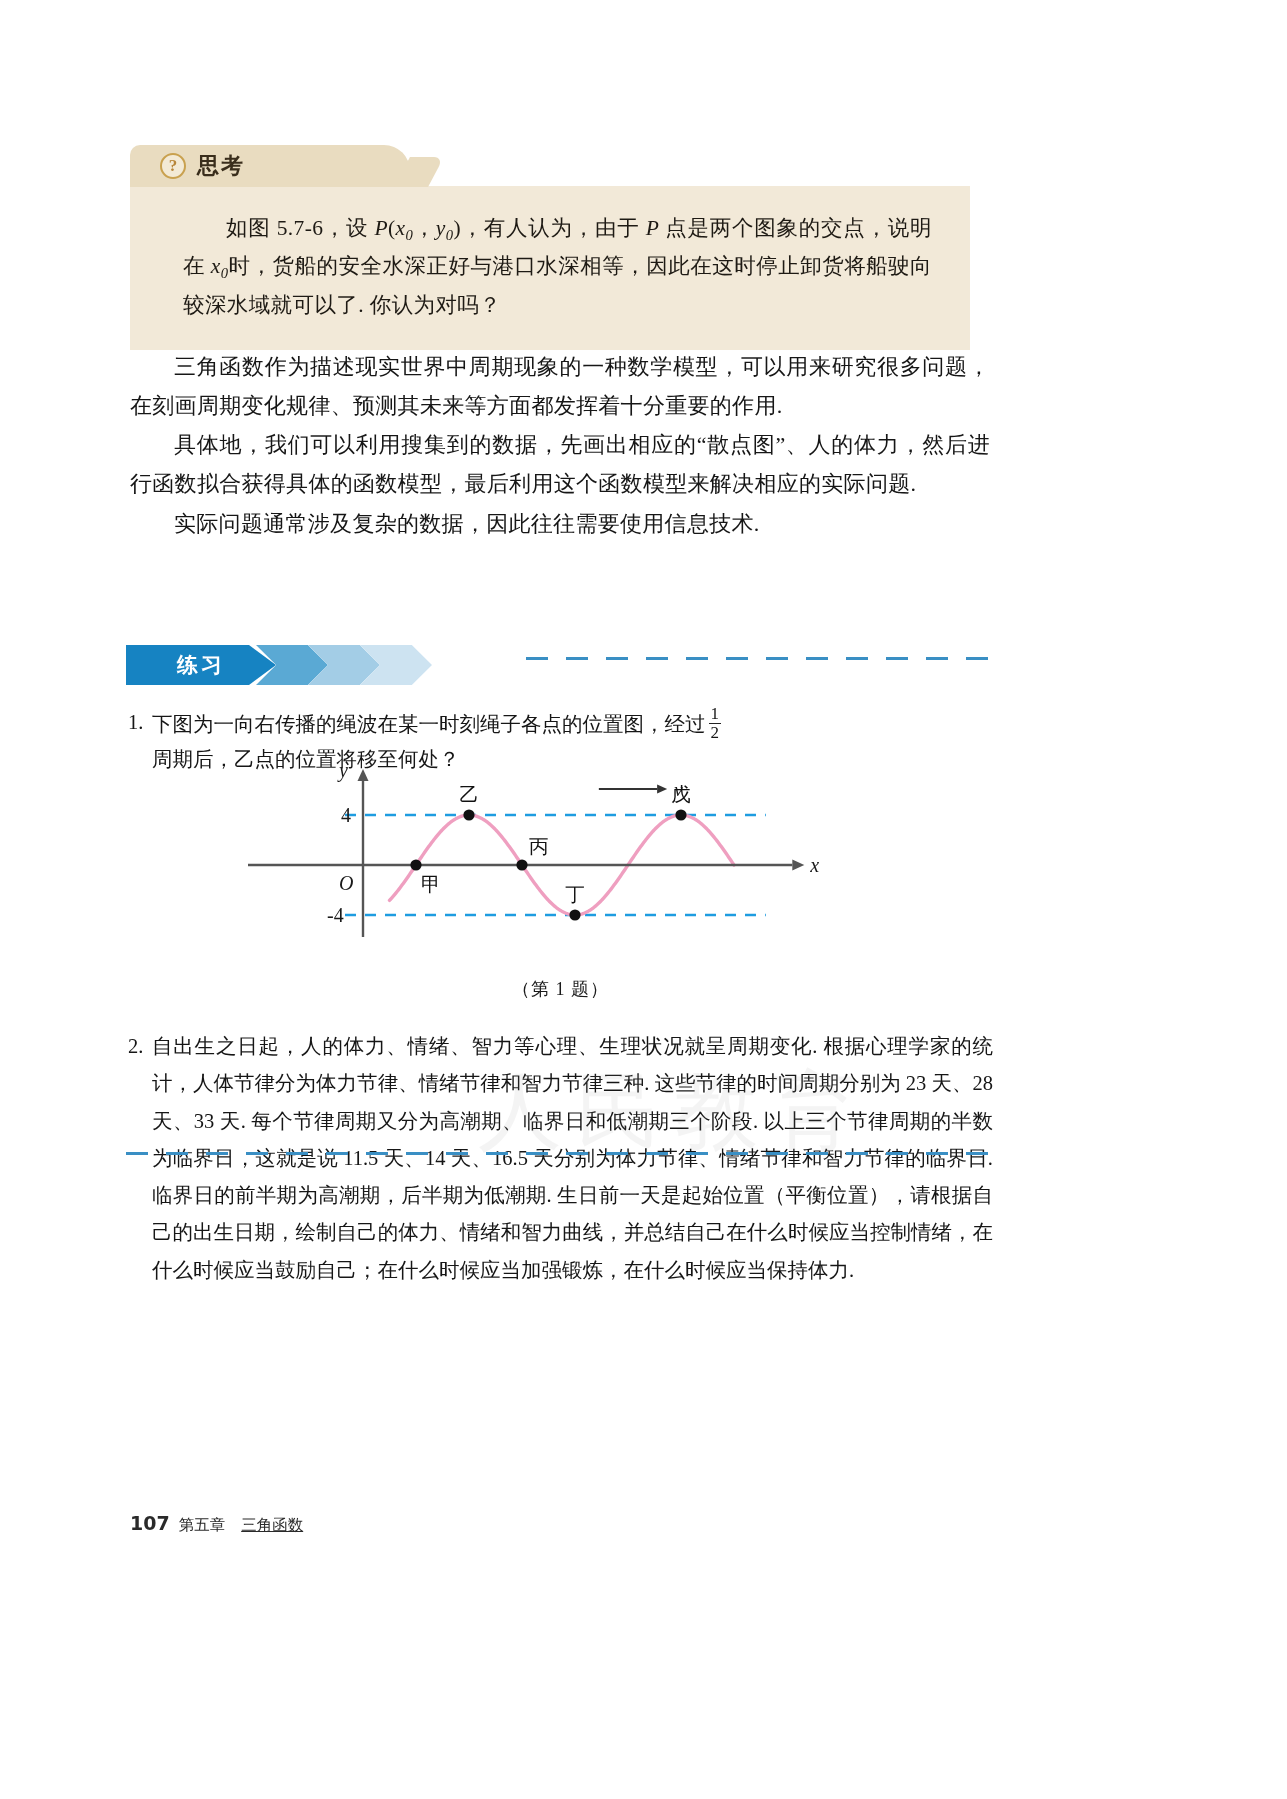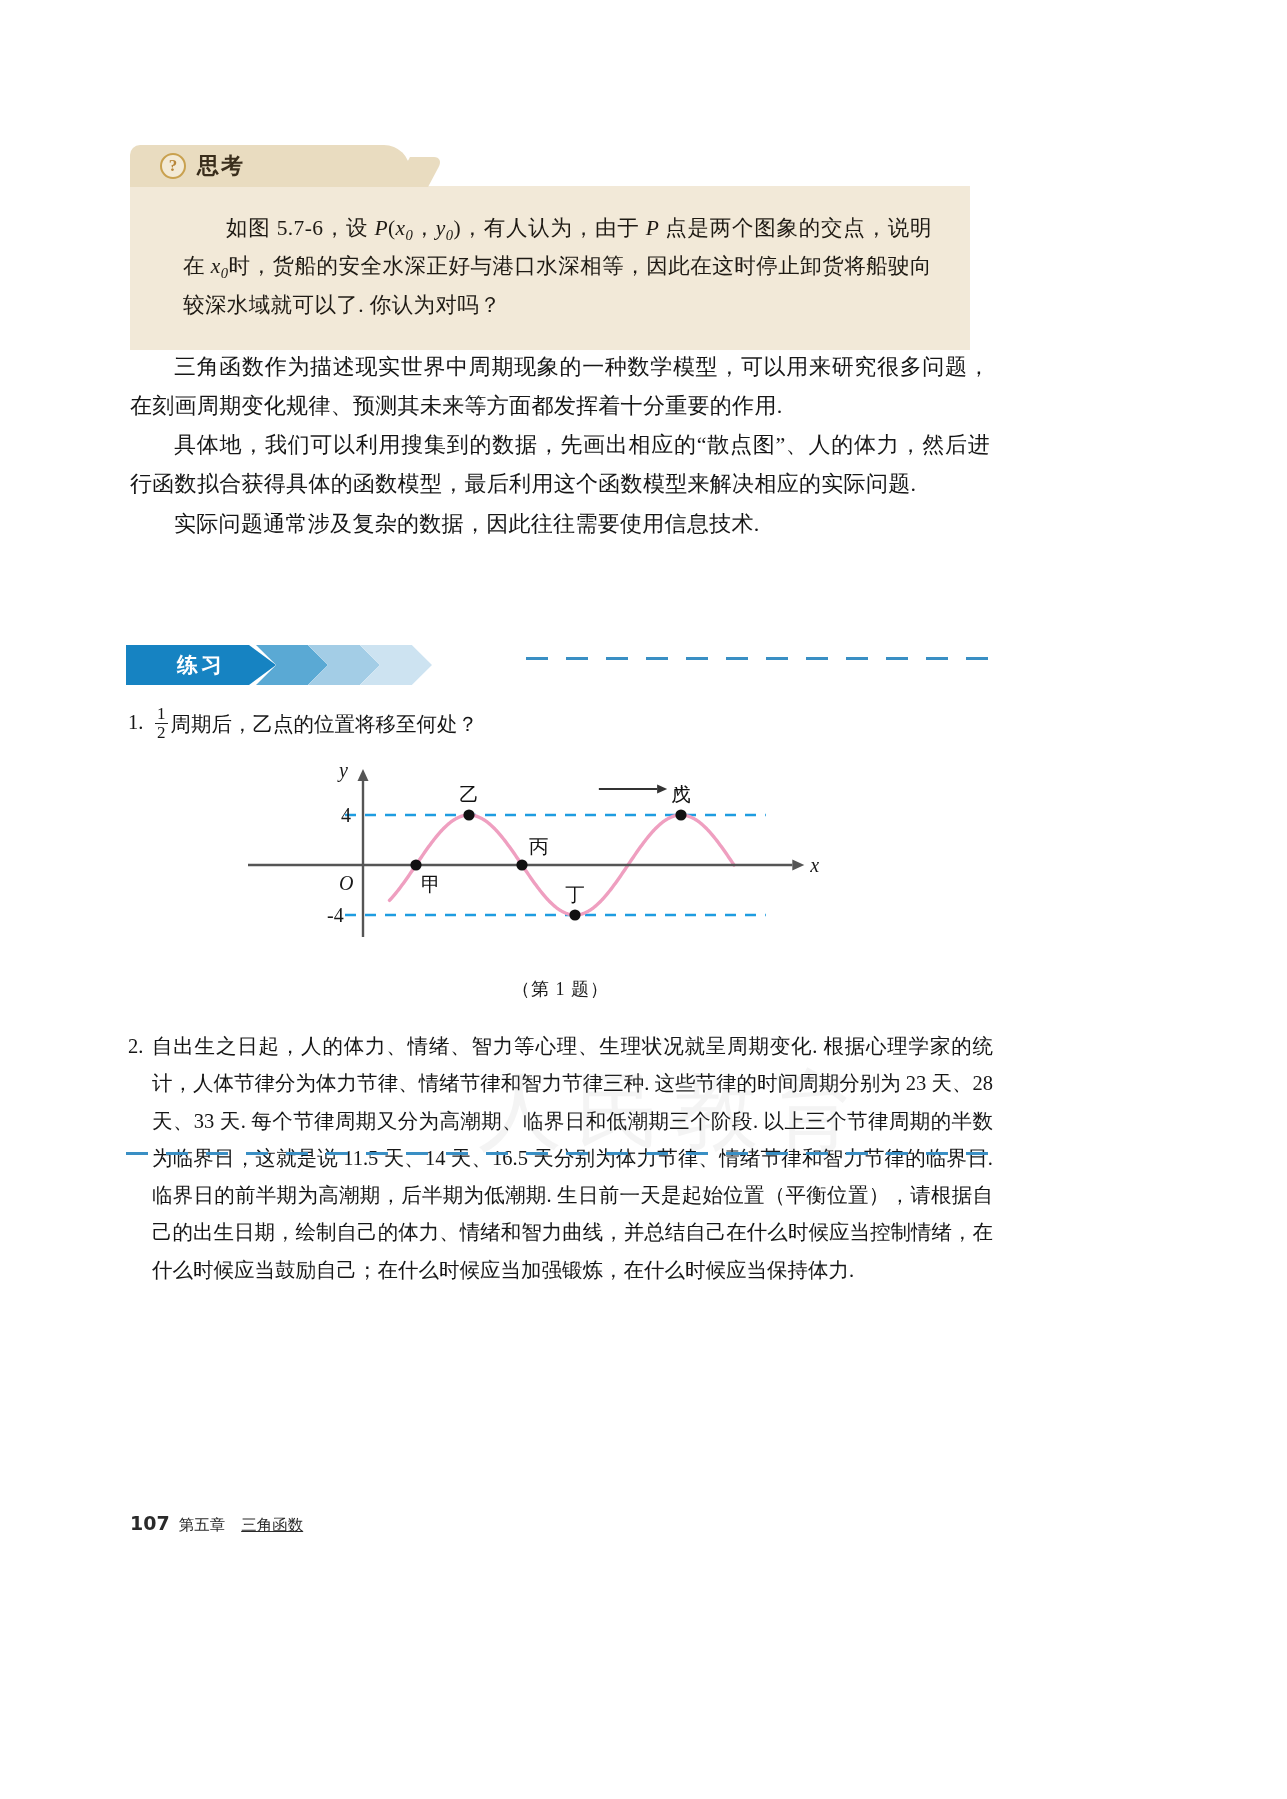"下图为一向右传播的绳波在某一时刻绳子各点的位置图，经过" span { html: none -> <span>下图为一向右传播的绳波在某一时刻绳子各点的位置图，经过</span> }
